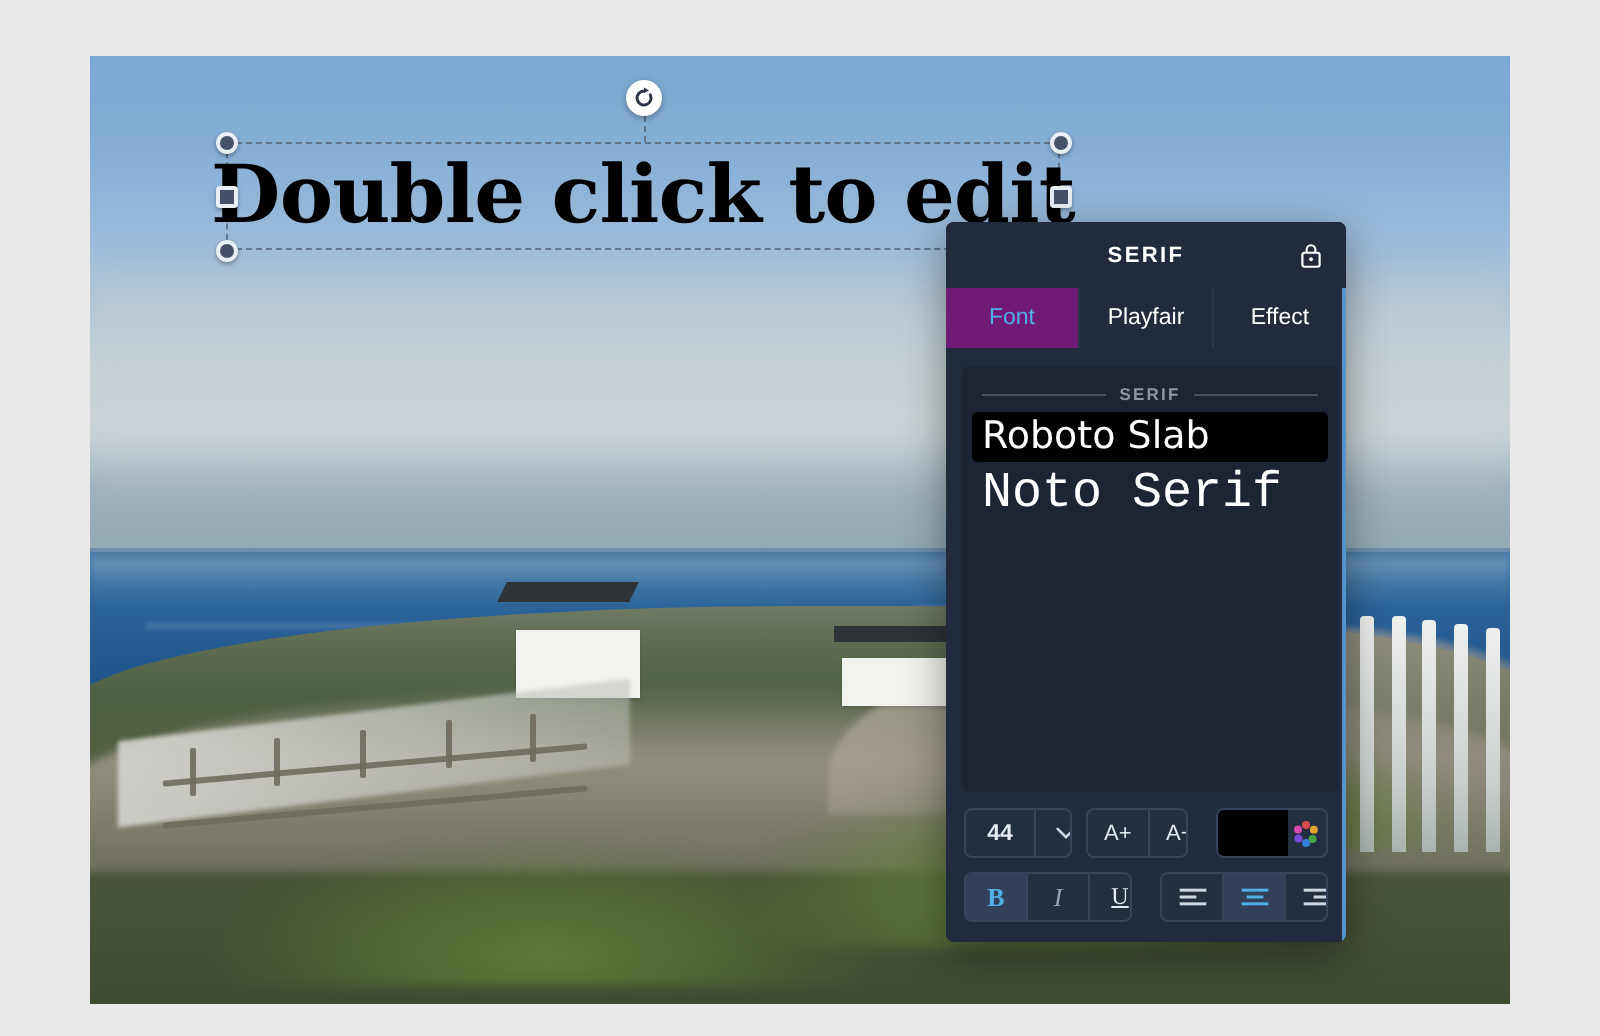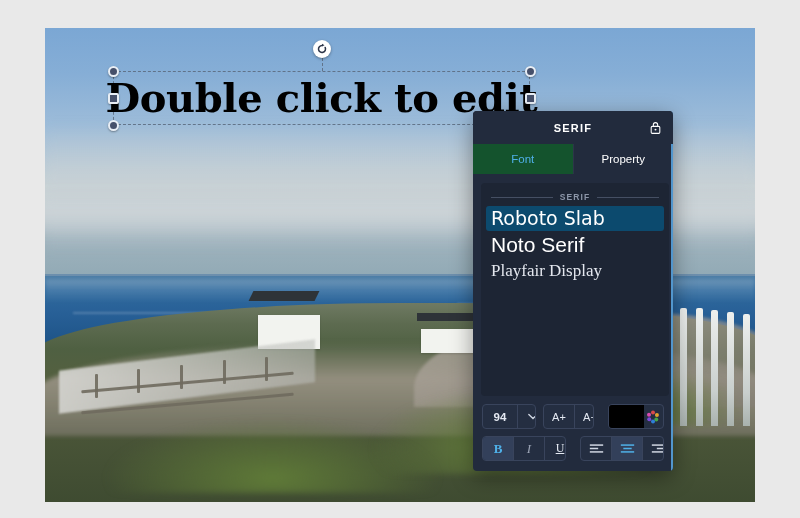"Font" .tab.active { background: #14532d -> #701a75 }
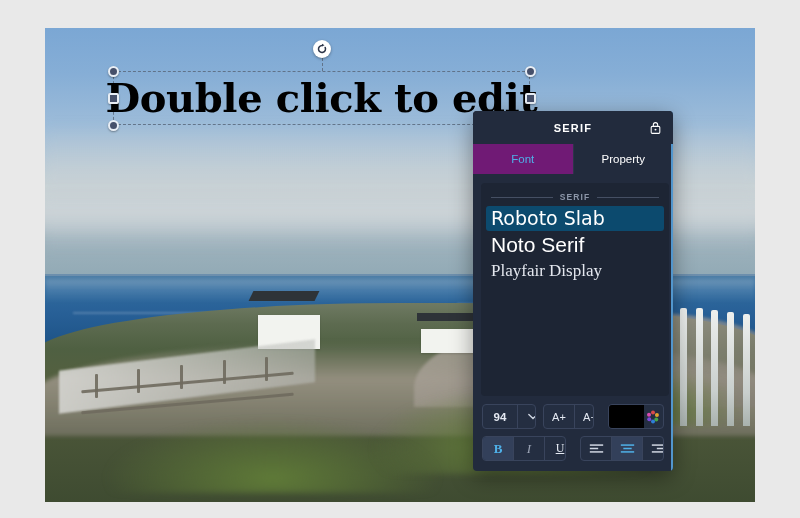"Property" div.tab { text: Property -> Playfair }
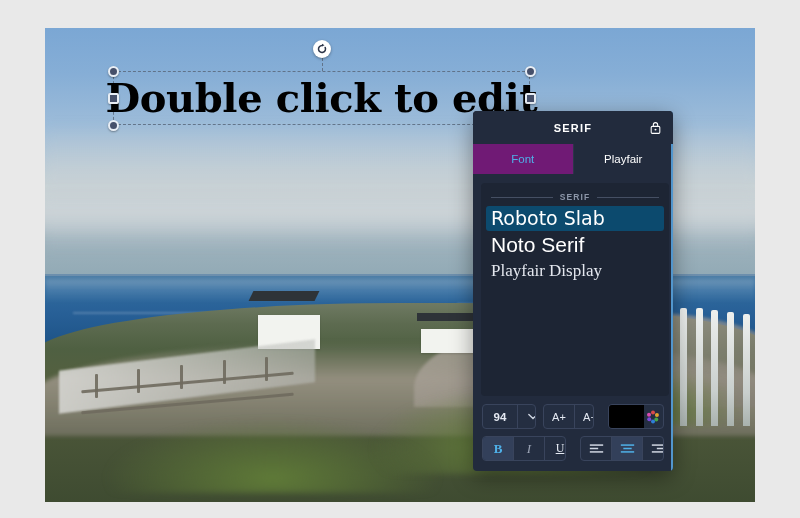"Effect" div.tab { html: none -> <div>Effect</div> }
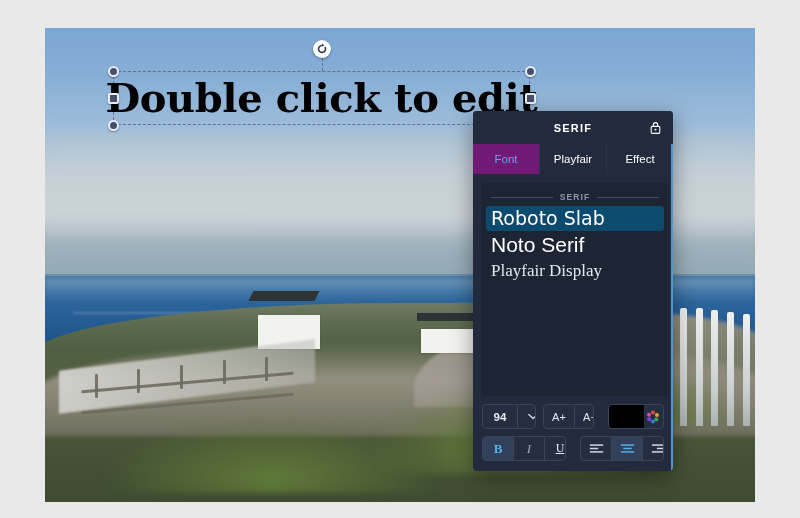"Roboto Slab" .font-item.selected { background: #0c4a6e -> #000000 }
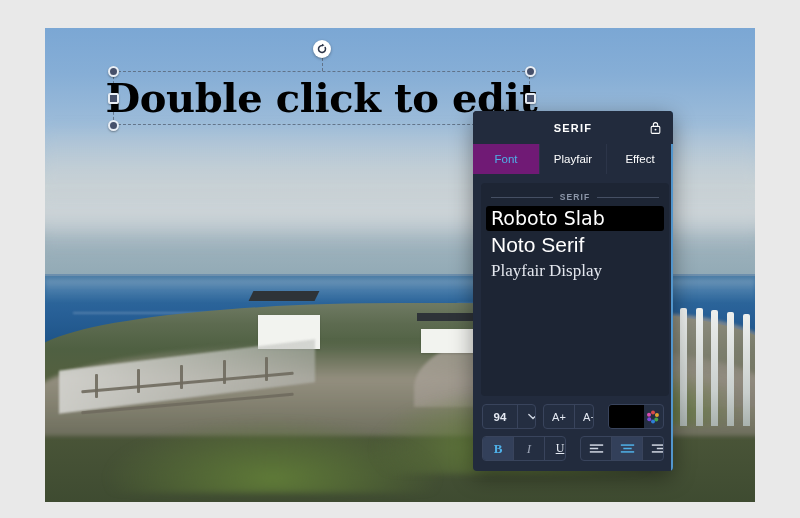"Noto Serif" .f-noto { font-family: Liberation Sans, sans-serif -> Liberation Mono, monospace; font-size: 21px -> 25px }
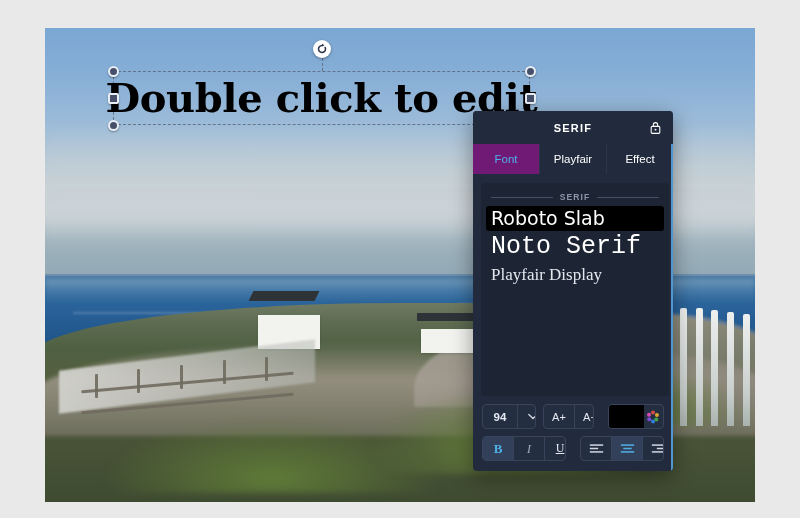"Playfair Display" div.font-item { html: <div> <span>Playfair Display</span> </div> -> none }
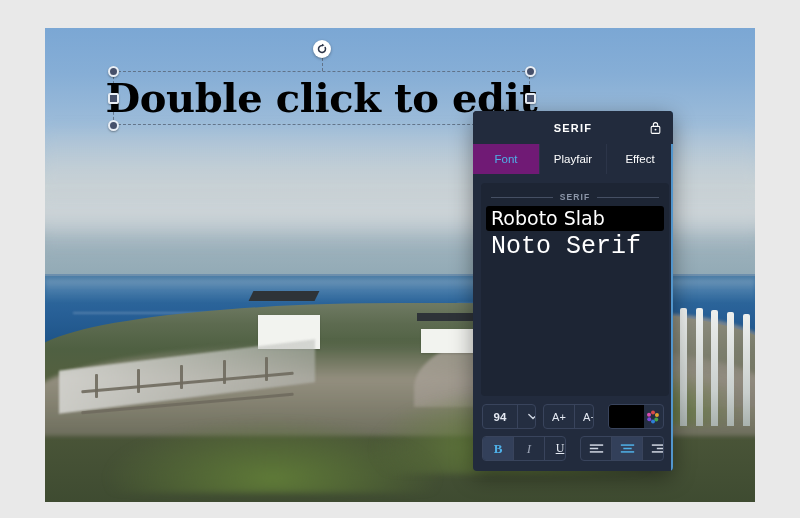"94" div.cell { text: 94 -> 44 }
